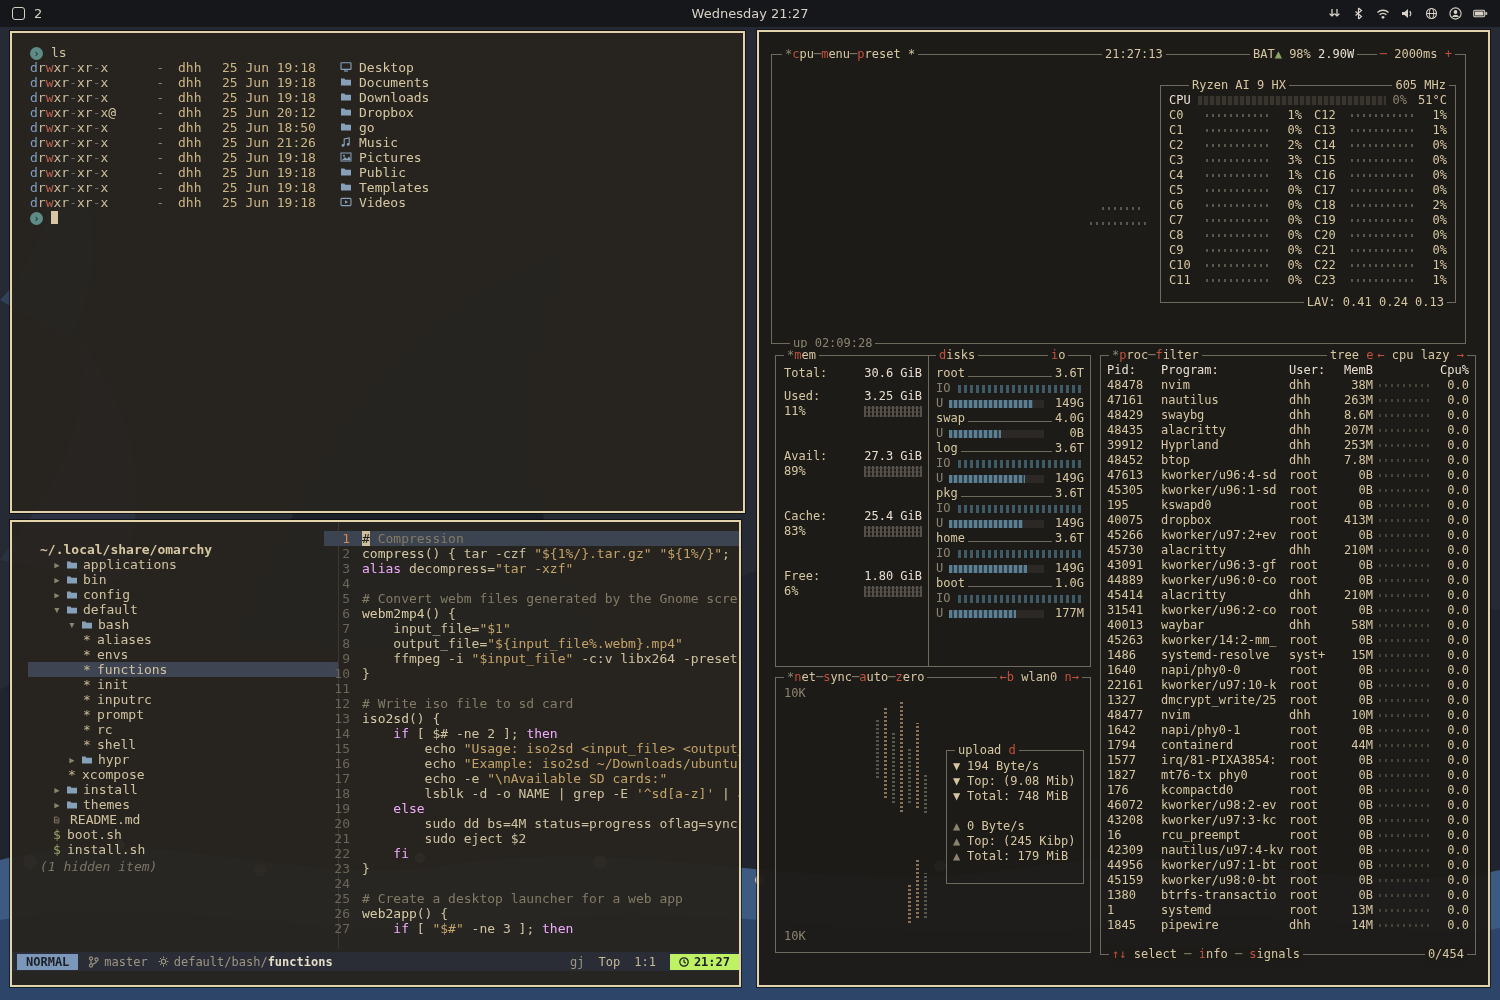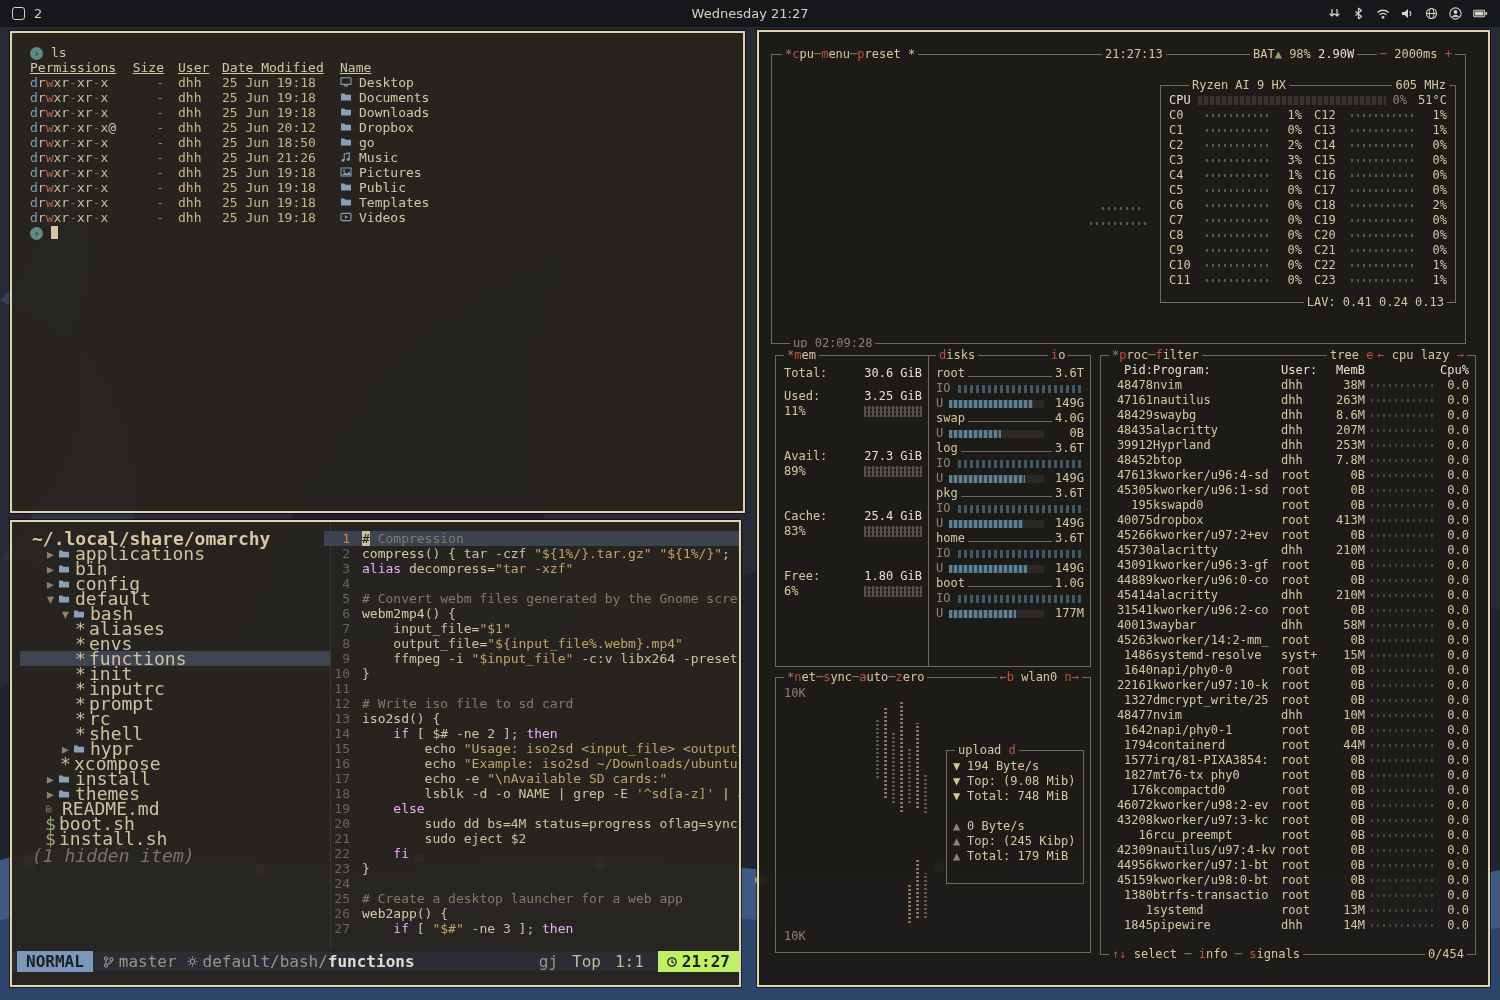"Permissions Size User Date Modified" div.ls-h { html: <div><span>Permissions</span><span>Size</span><span>User</span><span>Date Modified</span><span>Name</span></div> -> none }
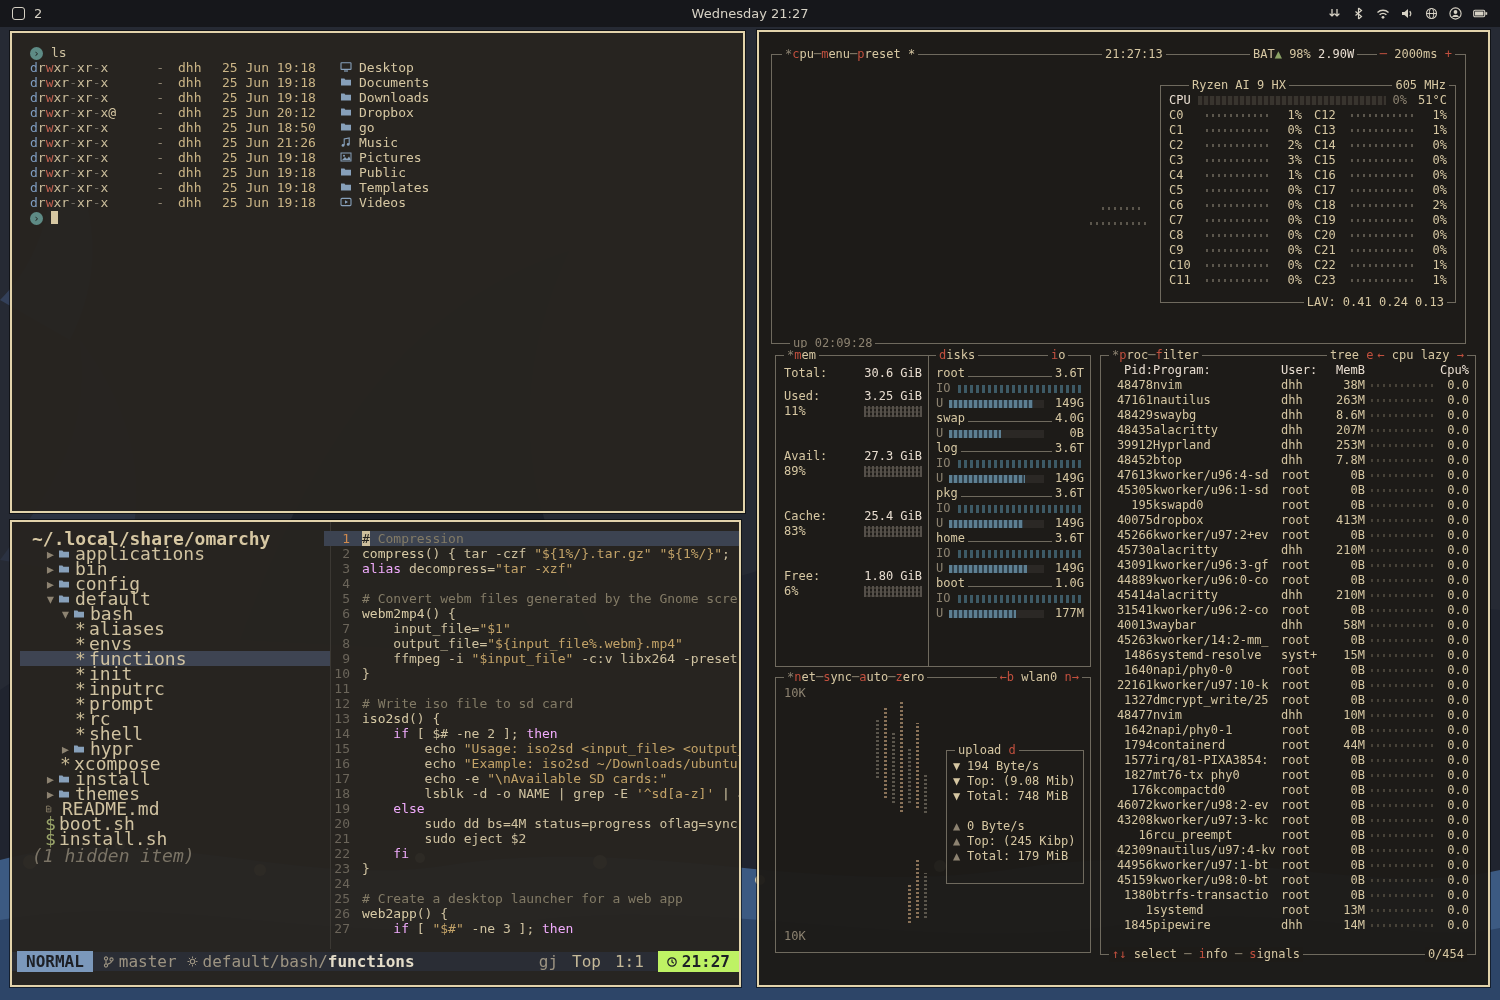"Pid:" .ppid { margin-right: 0 -> 8px; text-align: right -> none }
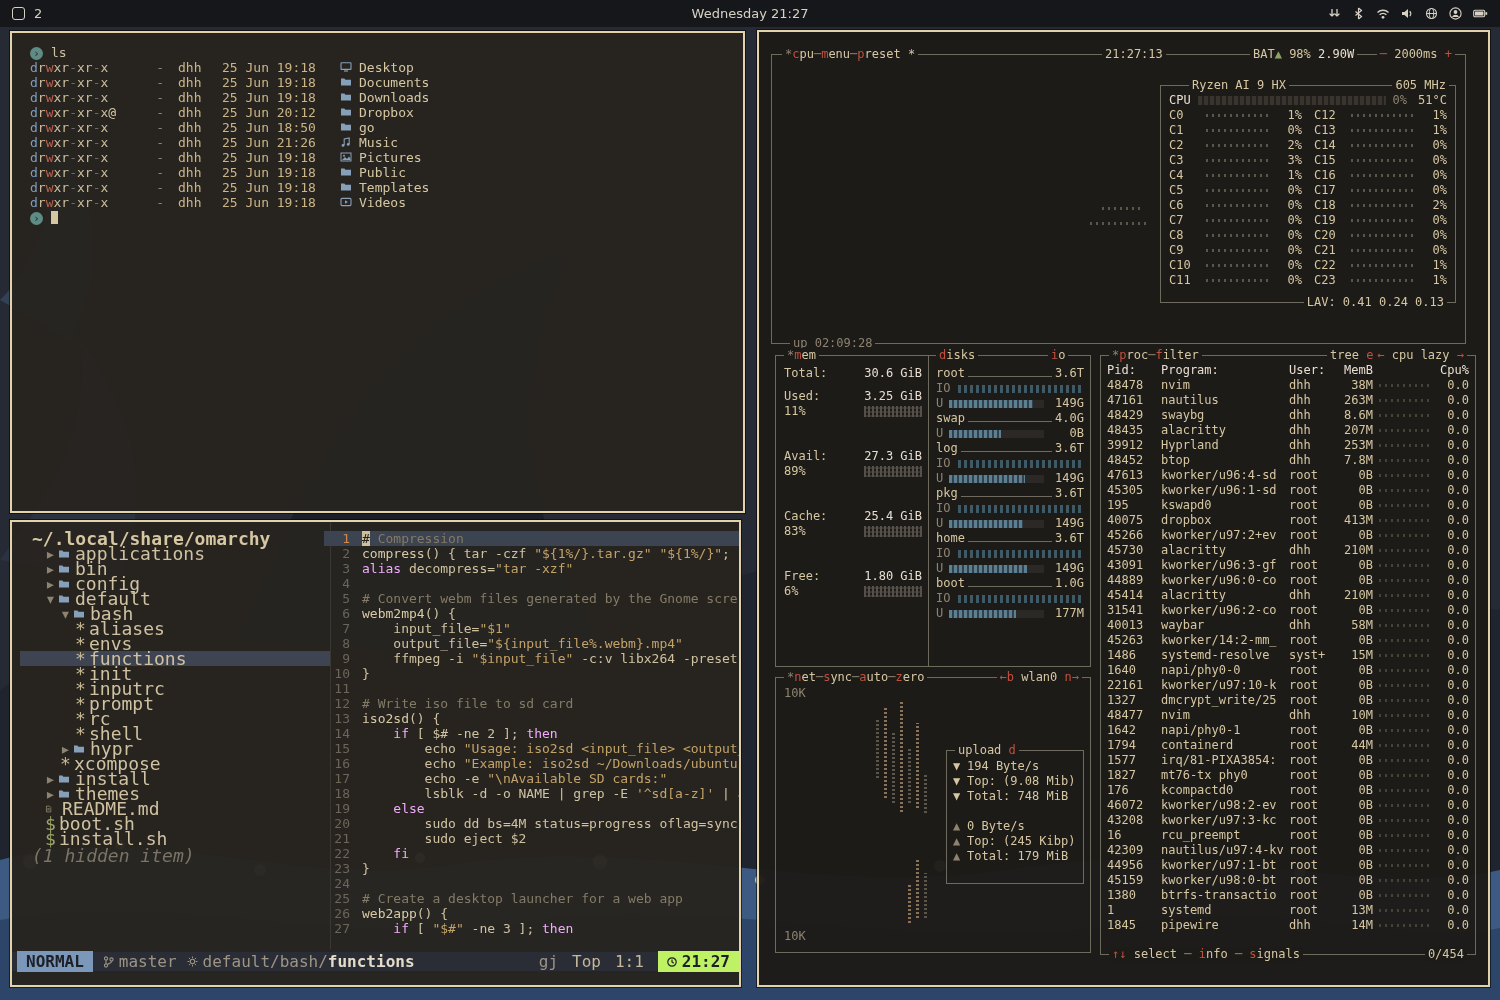"~/.local/share/omarchy" #tree-pane { font-size: 18px -> 13px; left: 8px -> 16px; padding-top: 9px -> 20px }
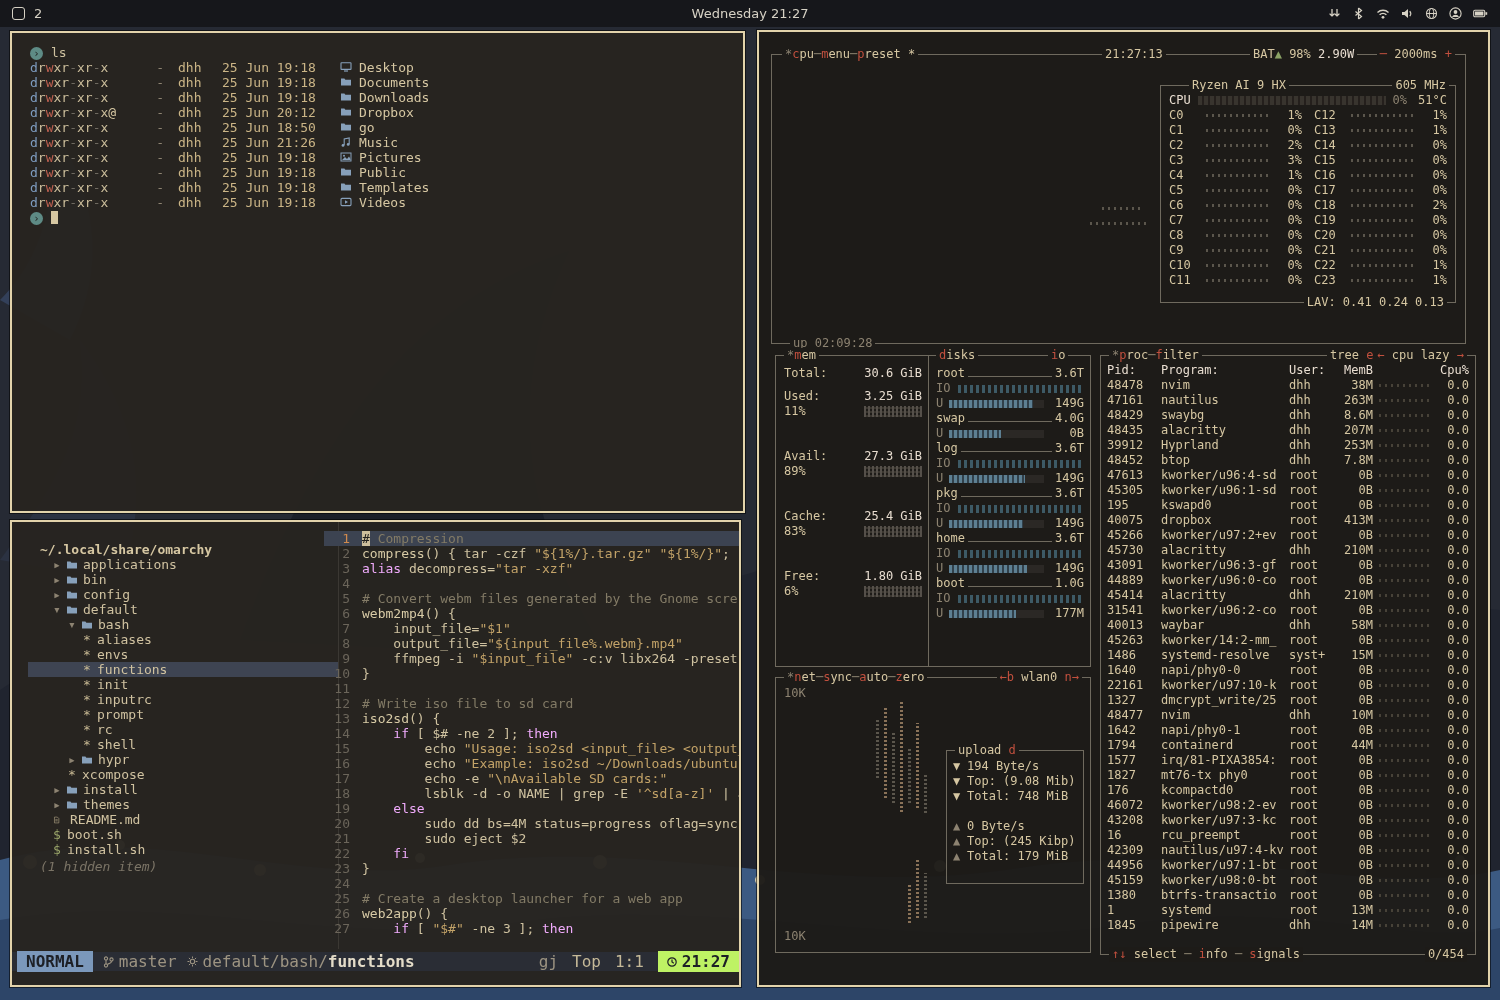"NORMAL" #statusline { font-size: 16px -> 12px }
